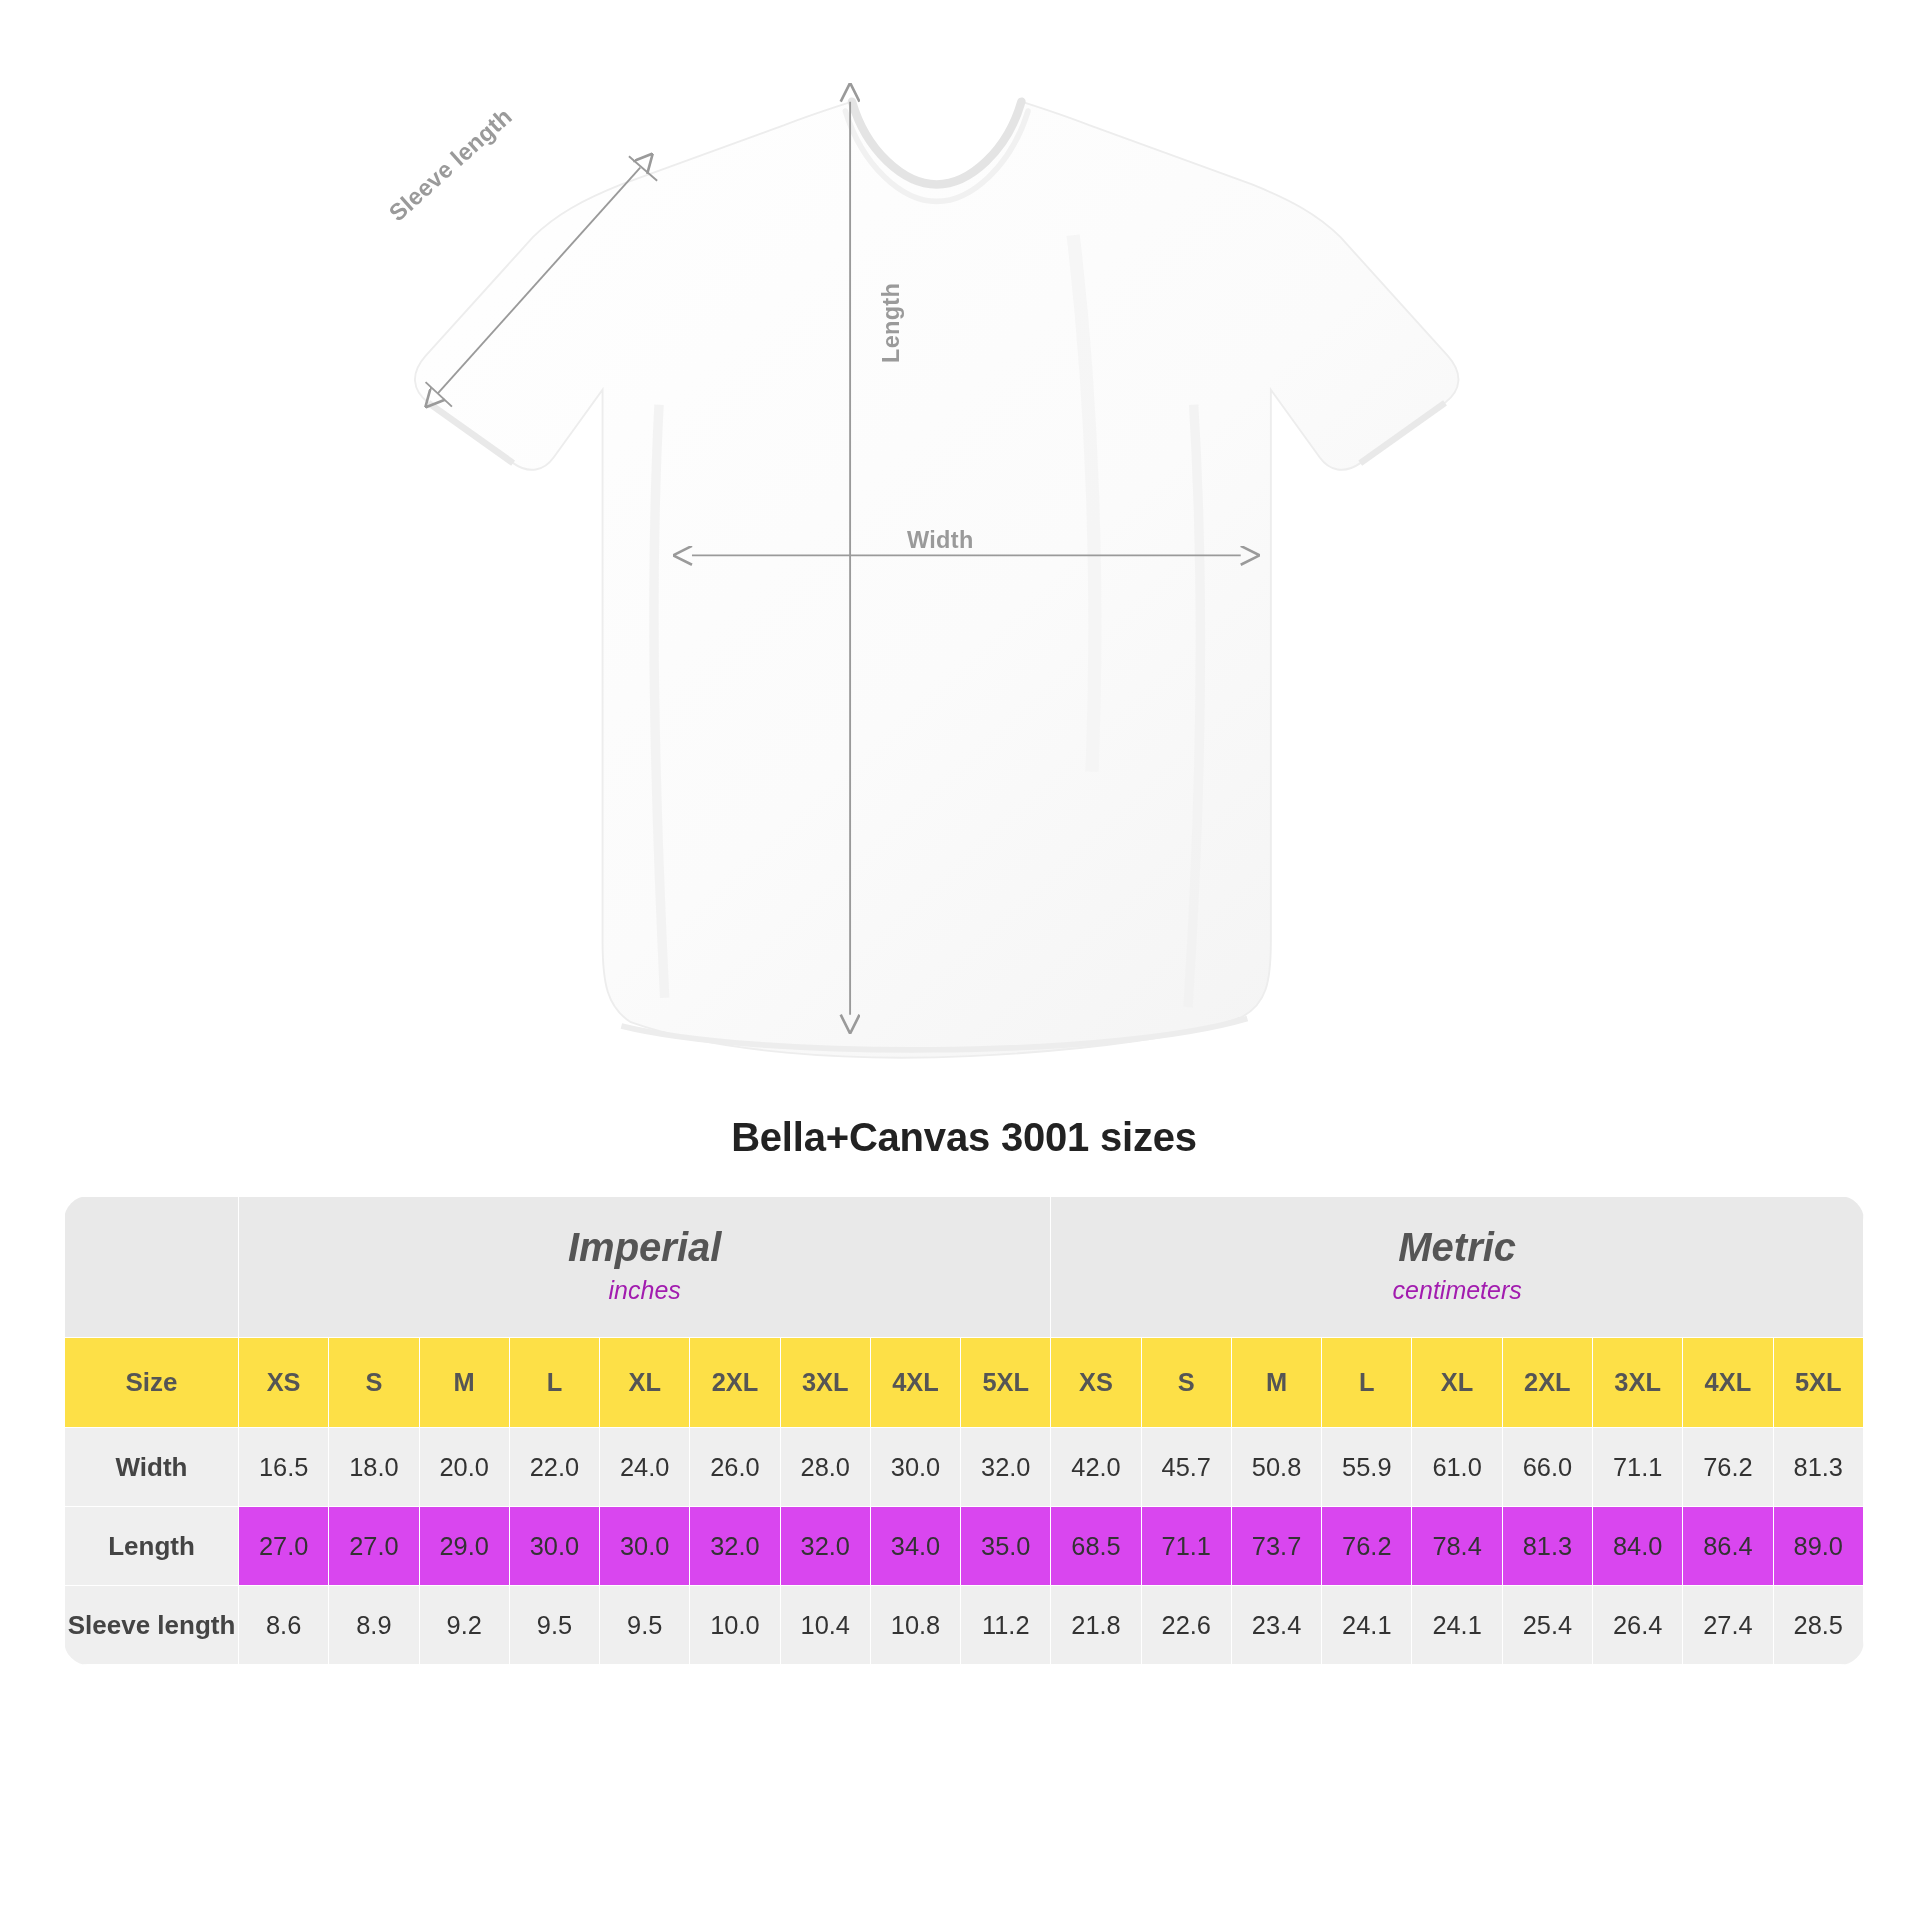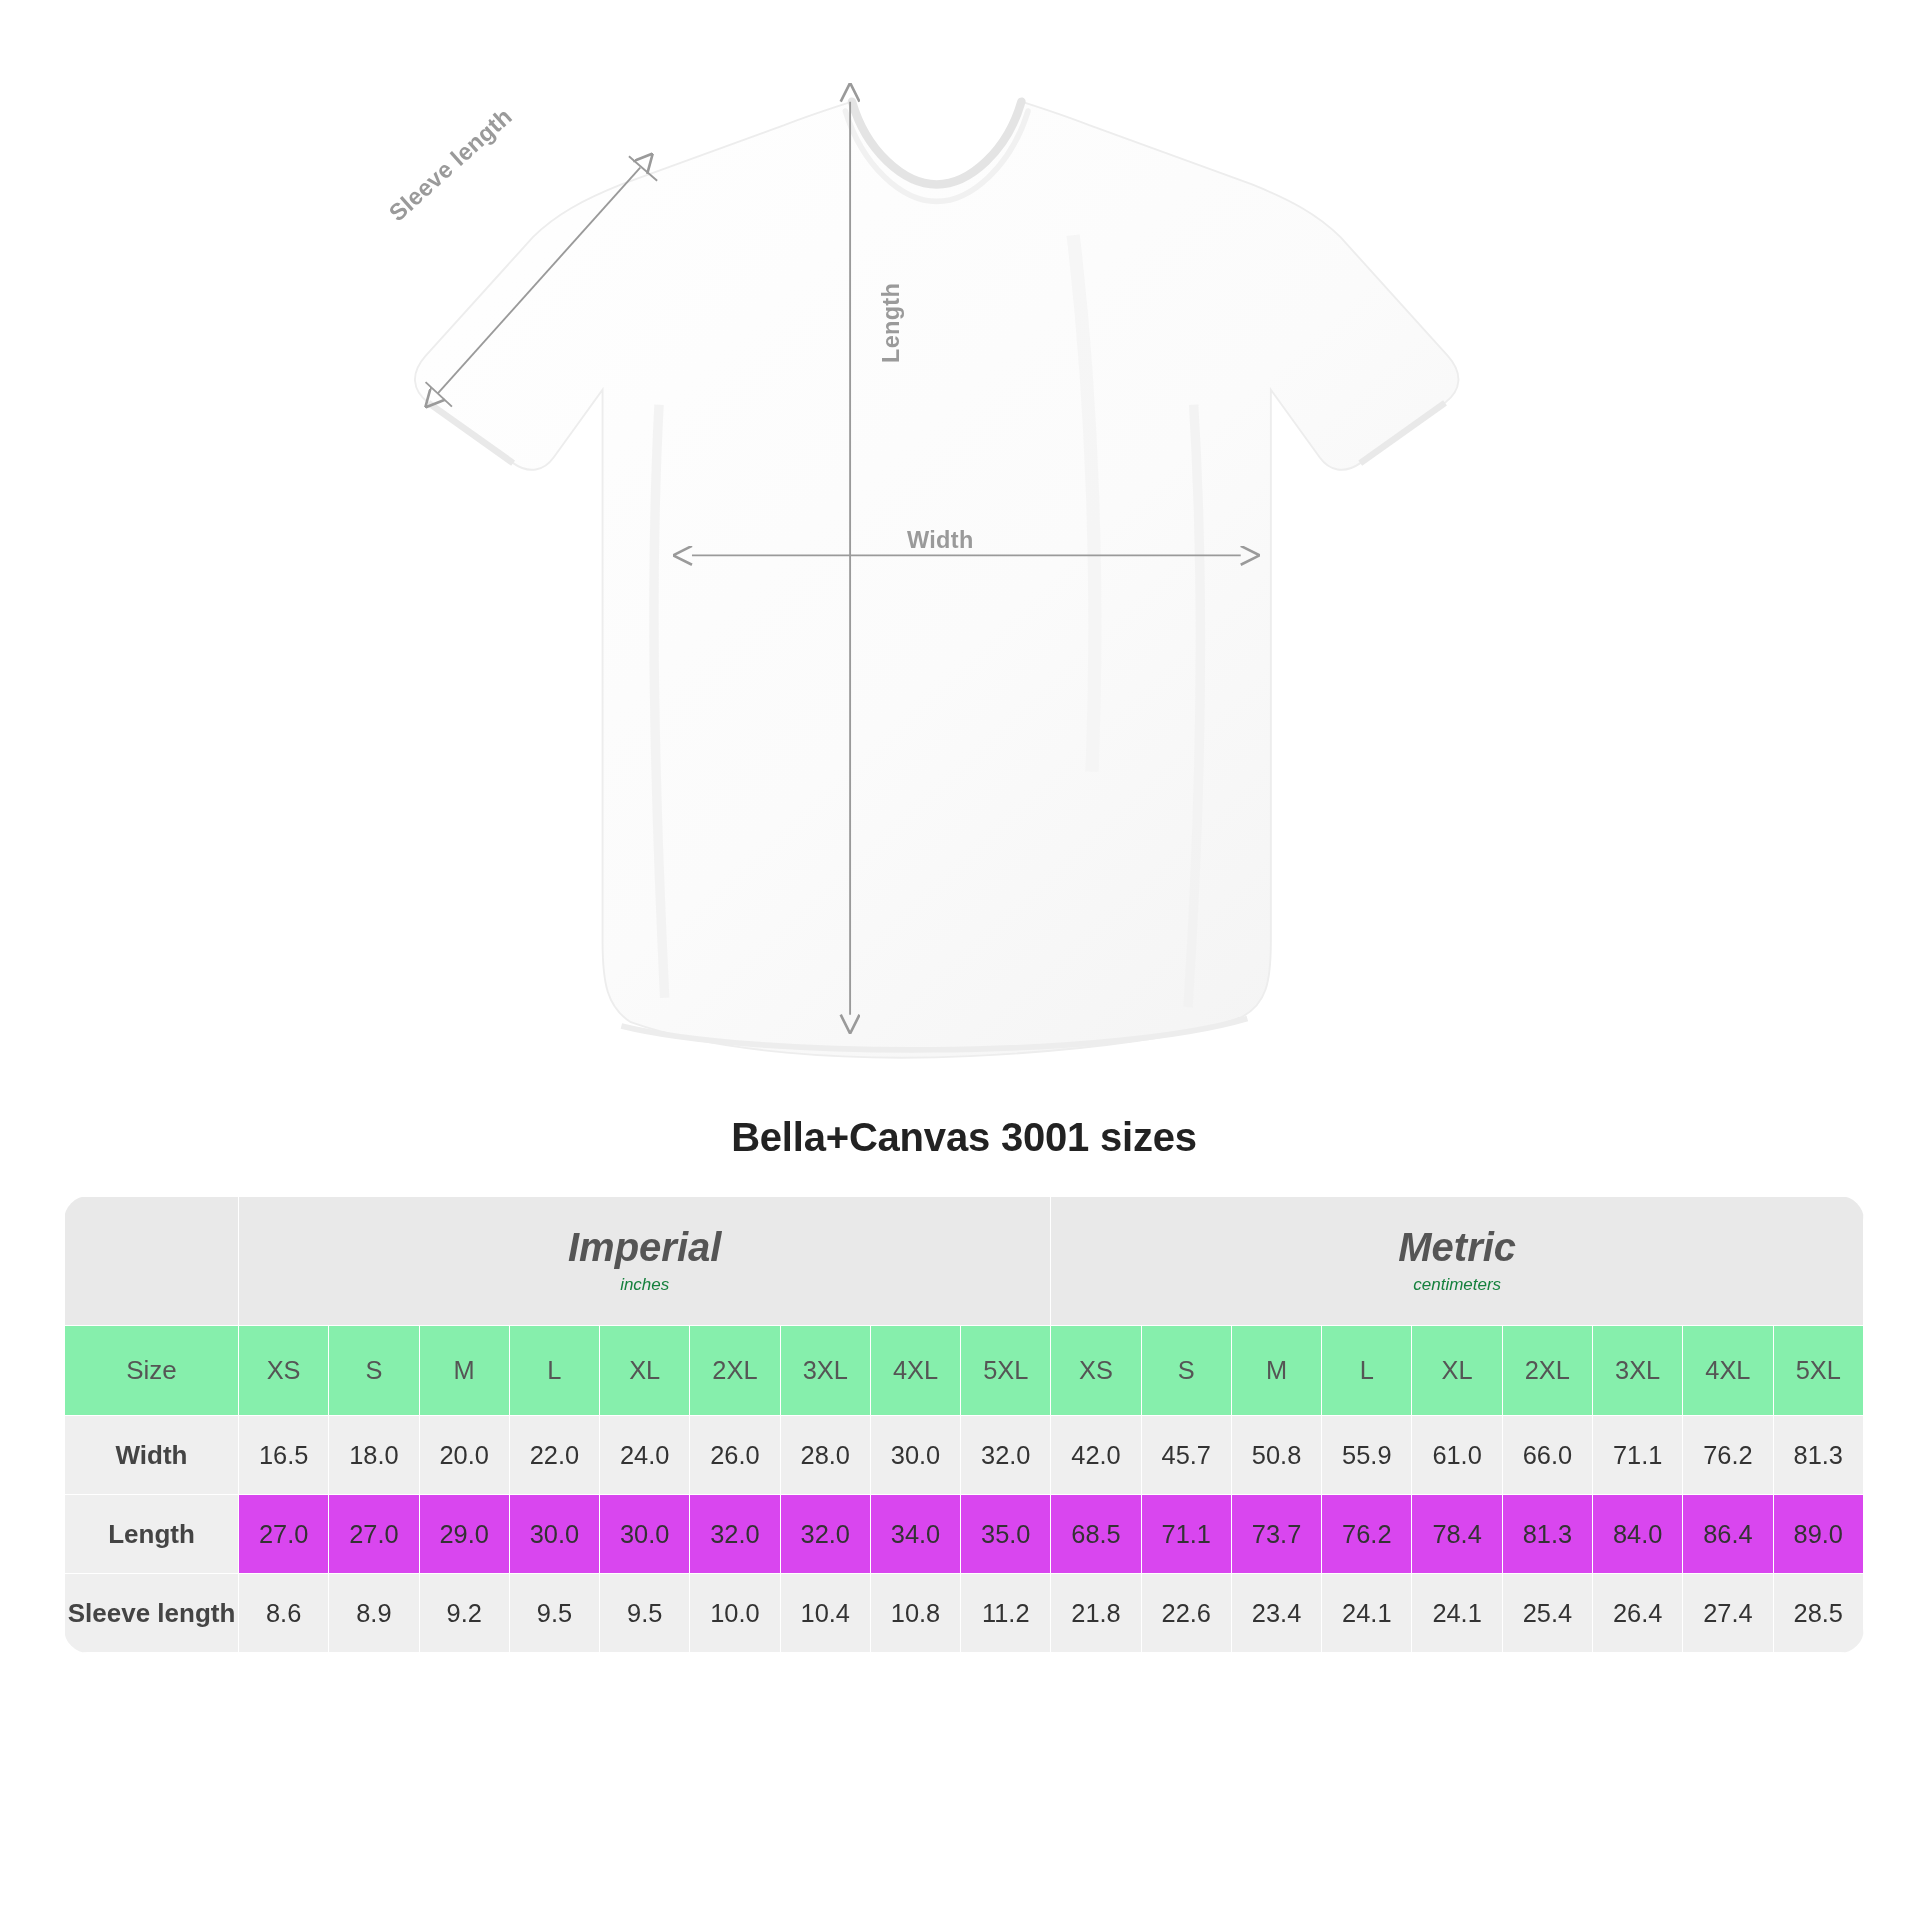"inches" .unit-head .unit-sub { color: #15803d -> #a21caf; font-size: 17px -> 25px }
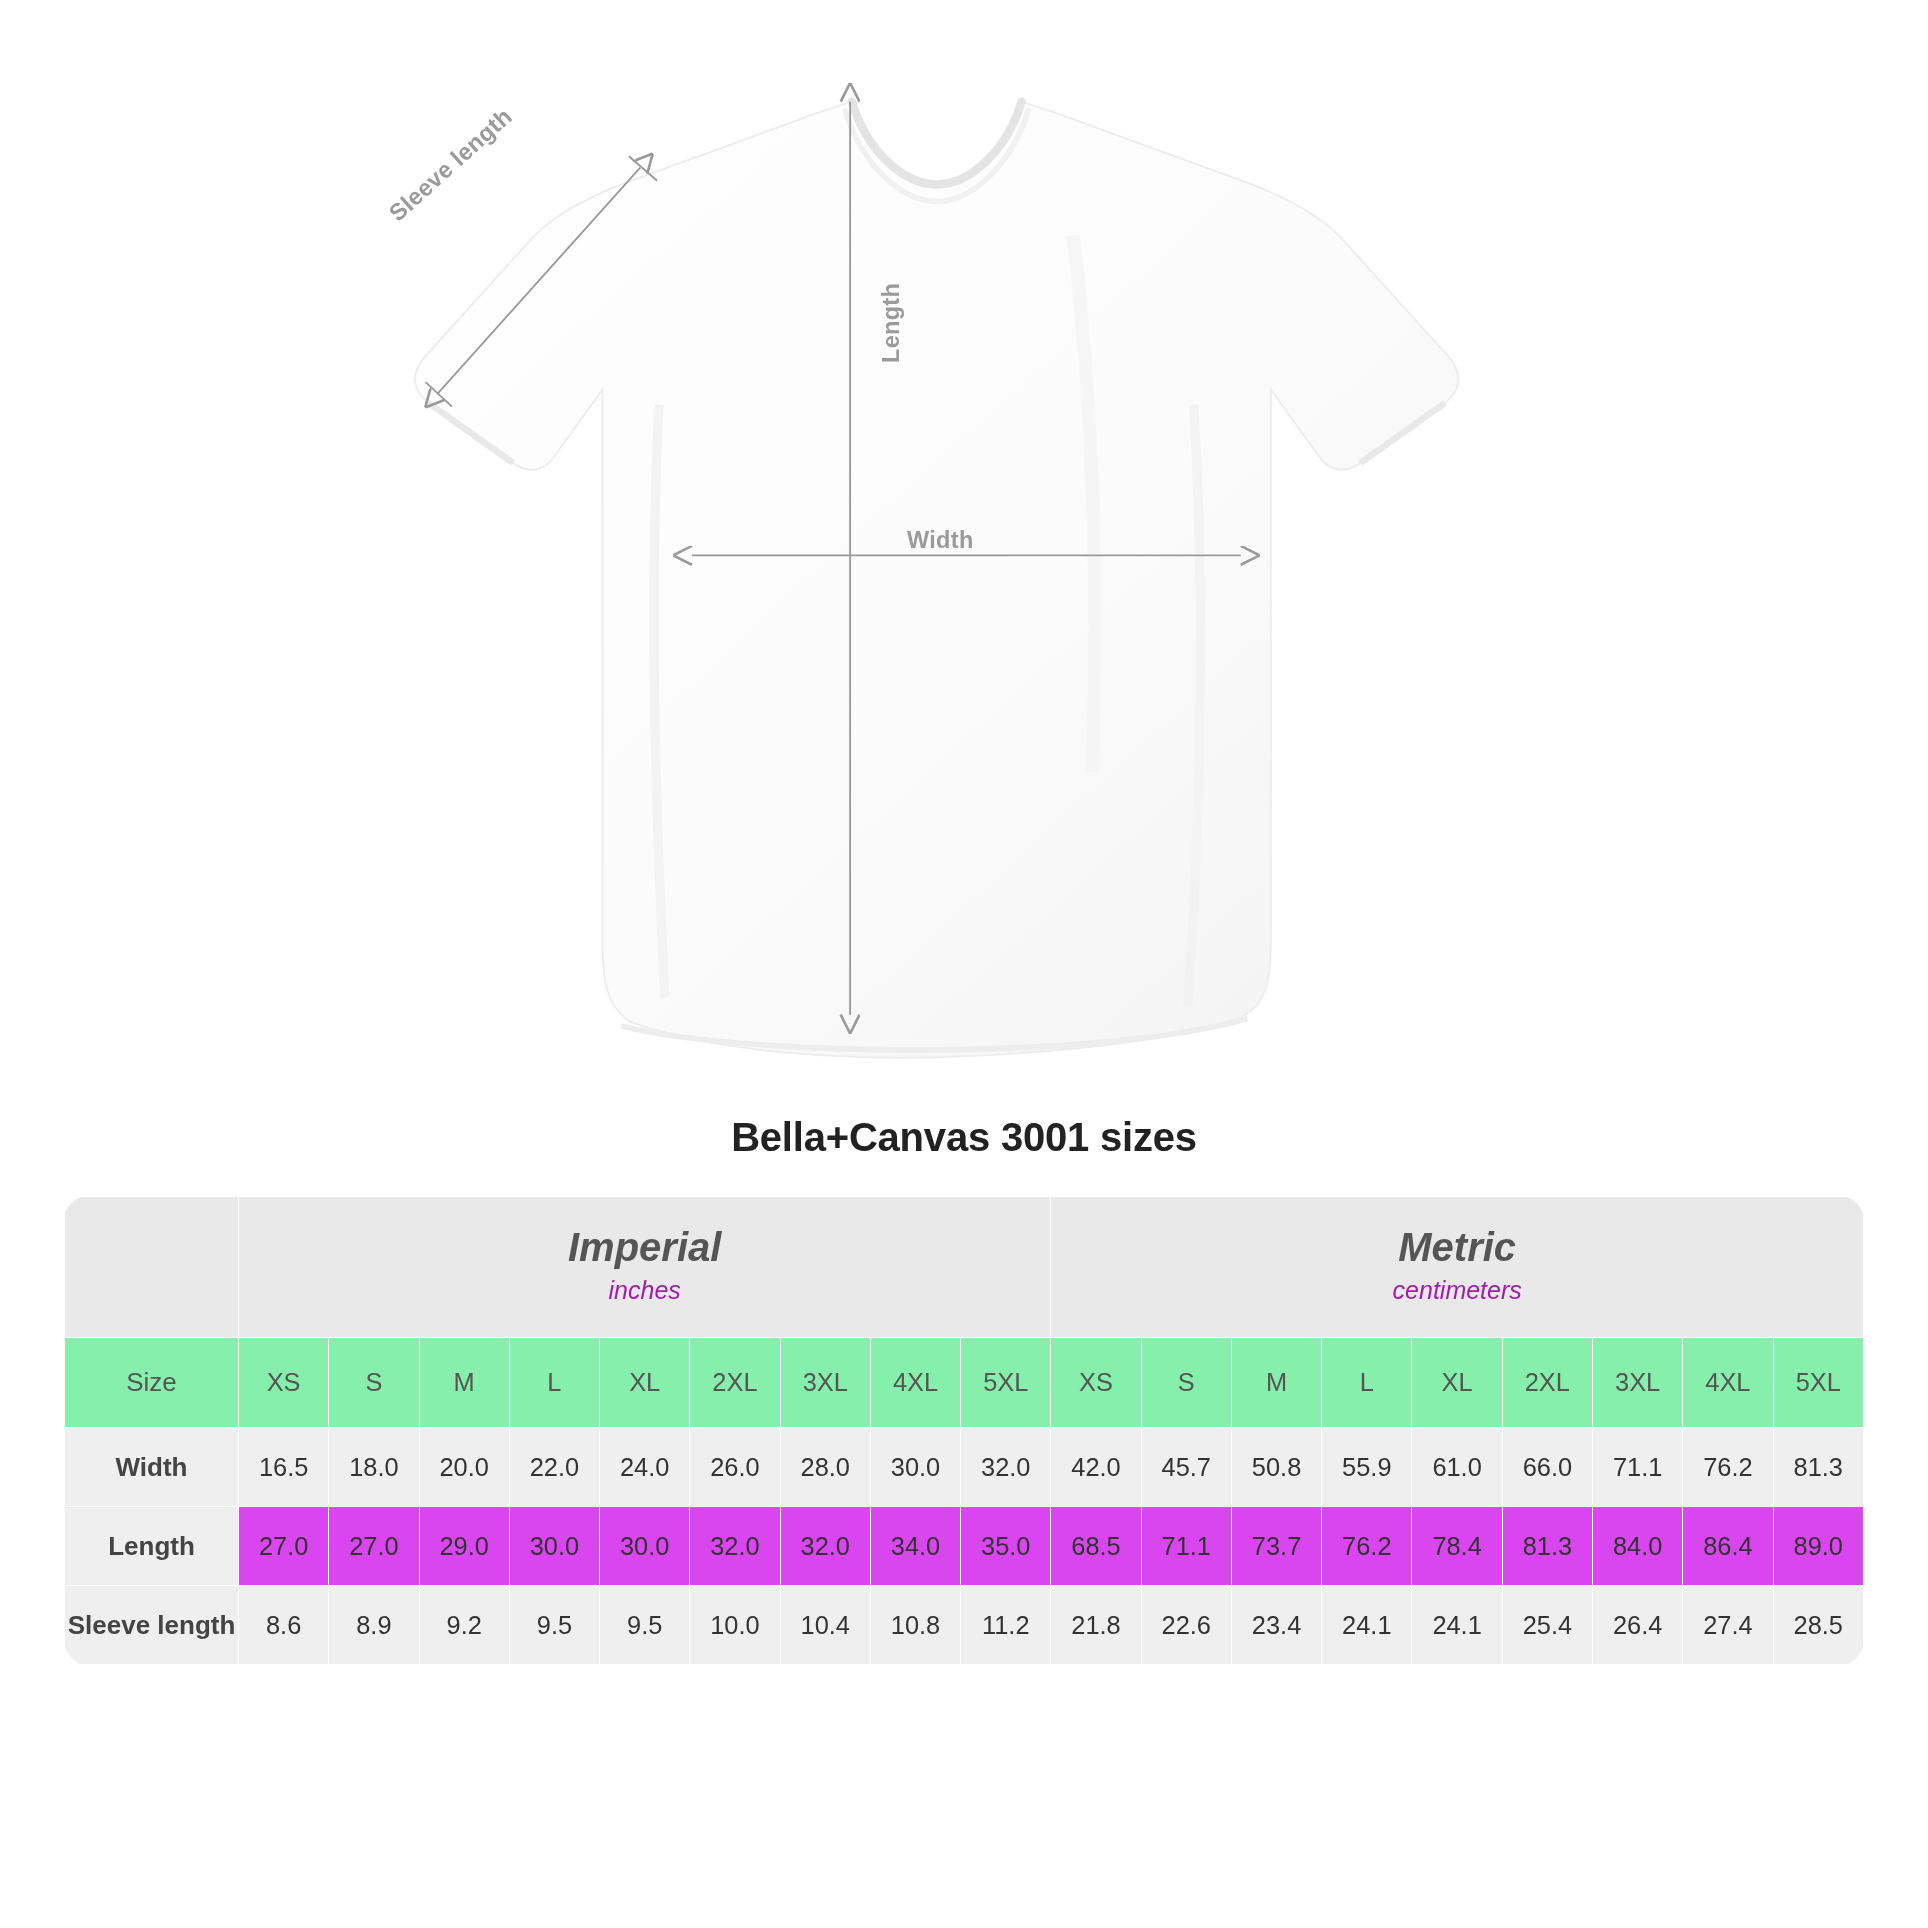"Size" .head-row td { background: #86efac -> #fde047; font-weight: normal -> bold }
